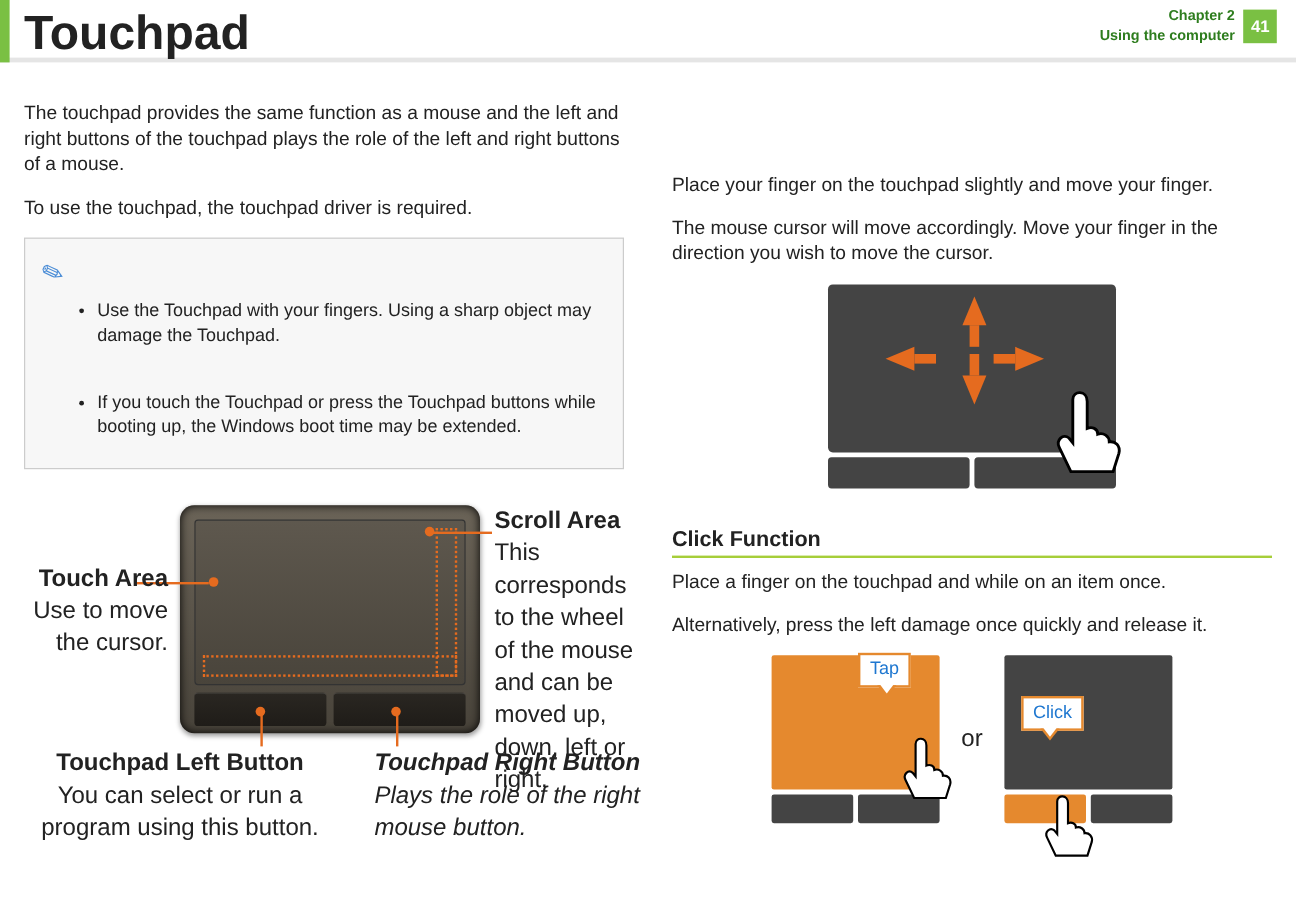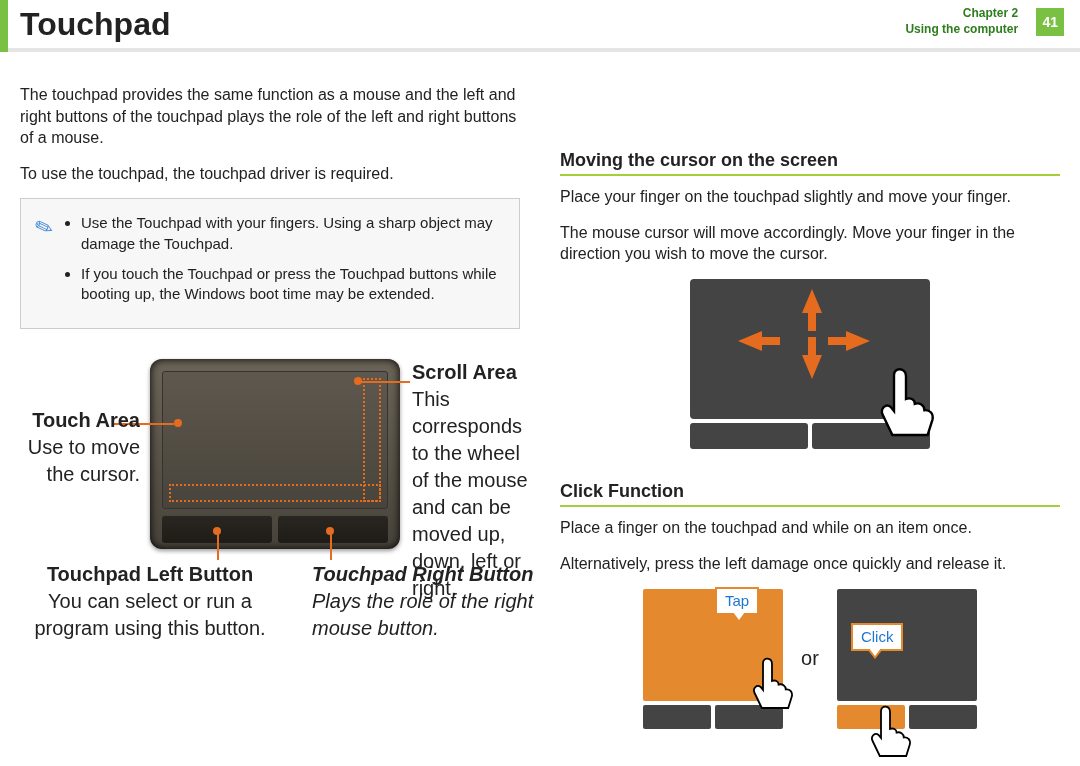"Touchpad" .title { font-size: 32px -> 40px }
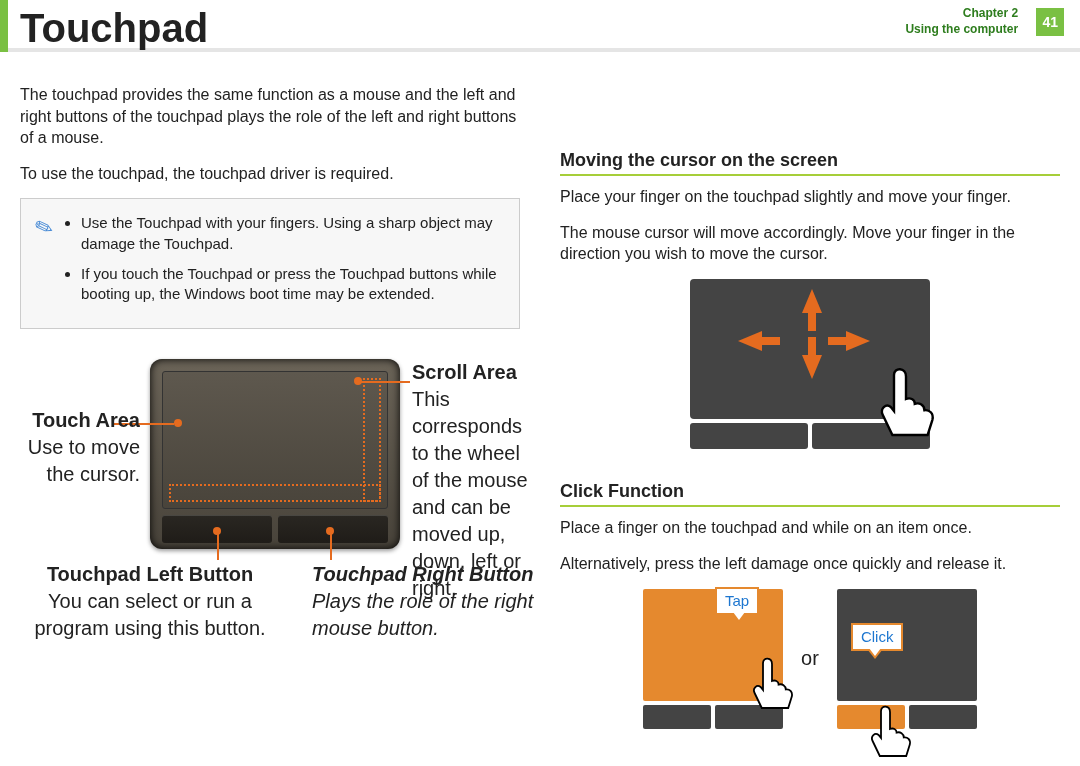"41" .chapter .pagebox { margin-left: 15px -> 4px }
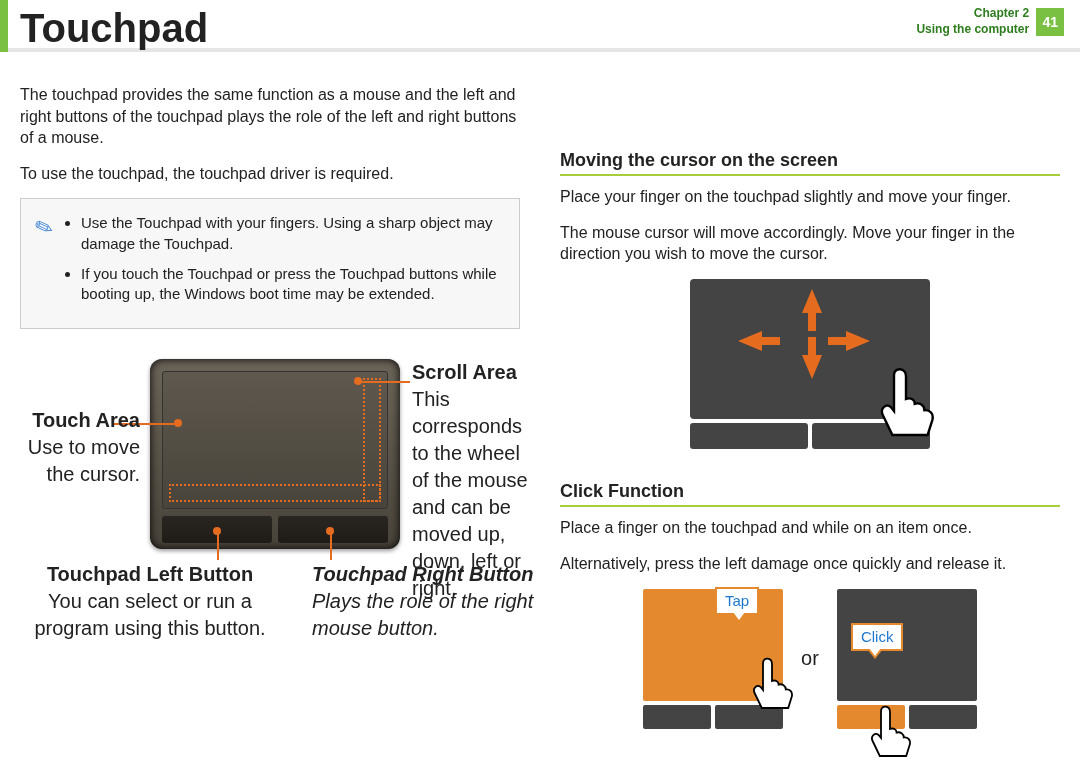"Moving the cursor on the" div.section-h { html: <div>Moving the cursor on the screen</div> -> none }
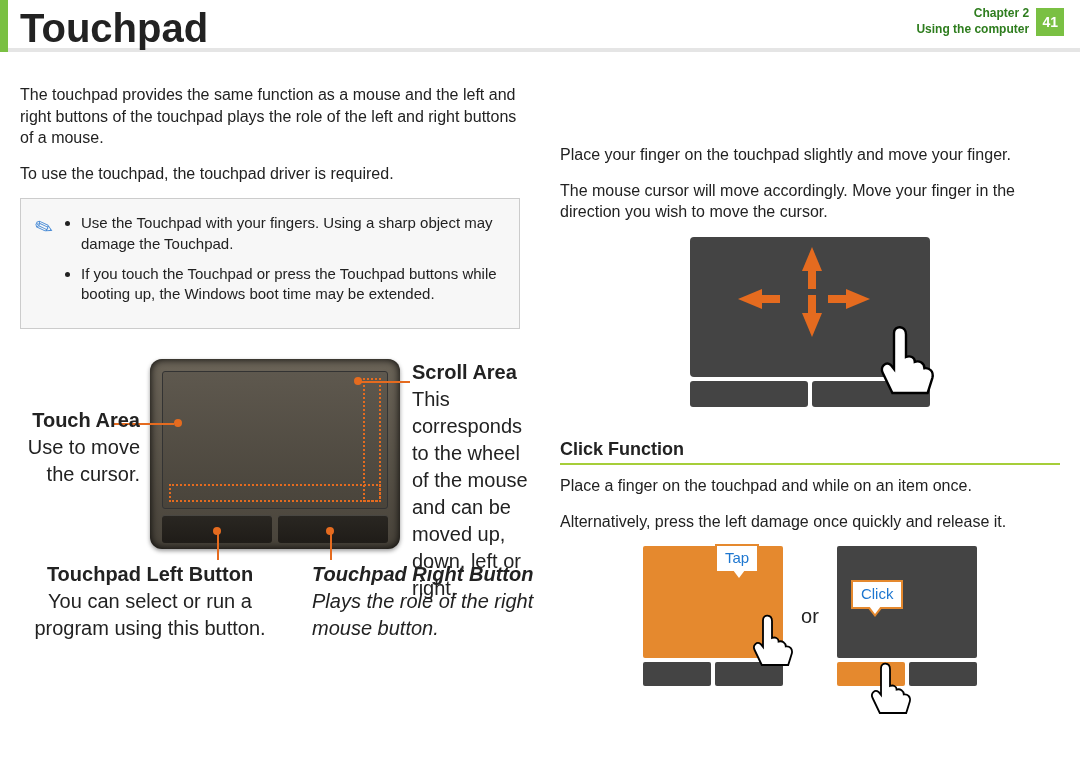"Use the Touchpad with your" .note-box li { margin-top: none -> 36px }
